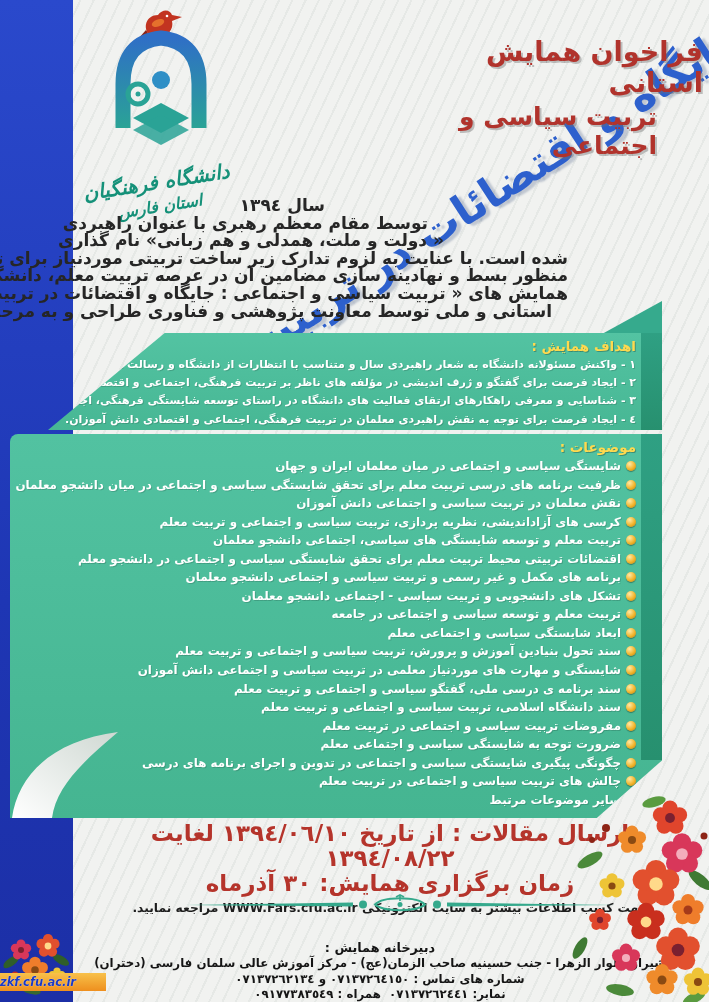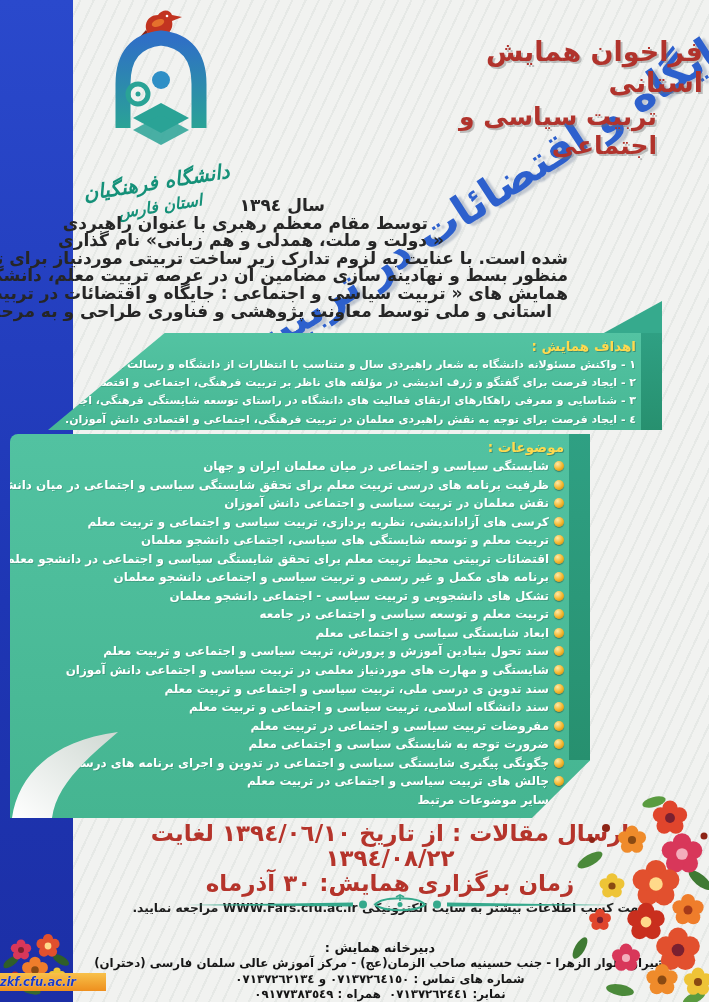"موضوعات :" .topics { width: 580px -> 652px }
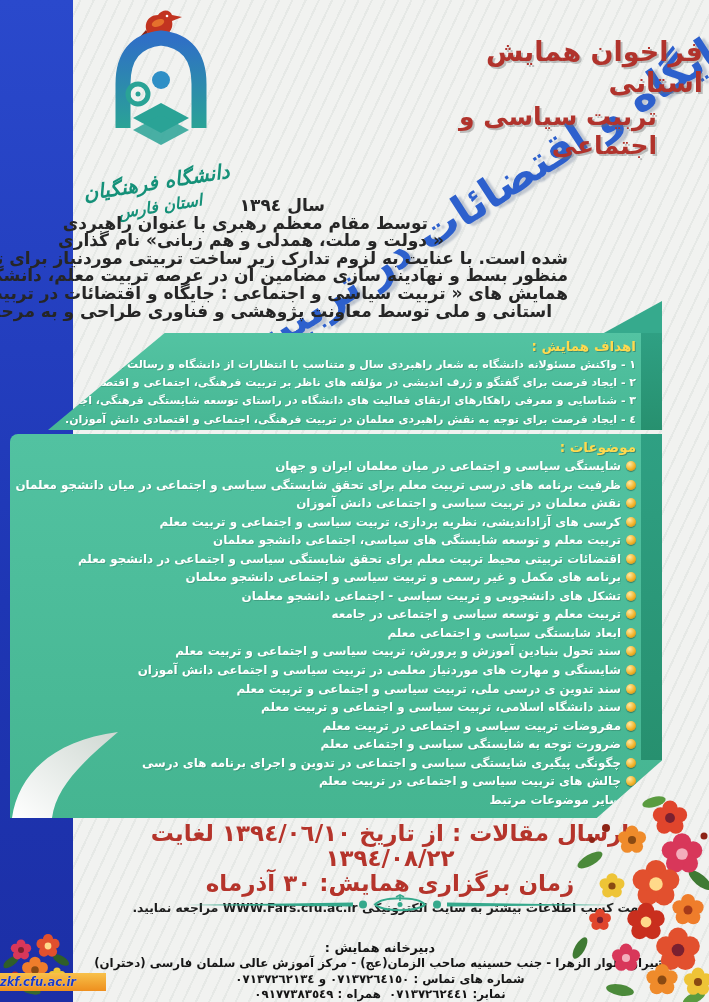"سند تدوین ی درسی ملی،" span { text: تدوین ی درسی ملی، تربیت -> برنامه ی درسی ملی، گفتگو }
